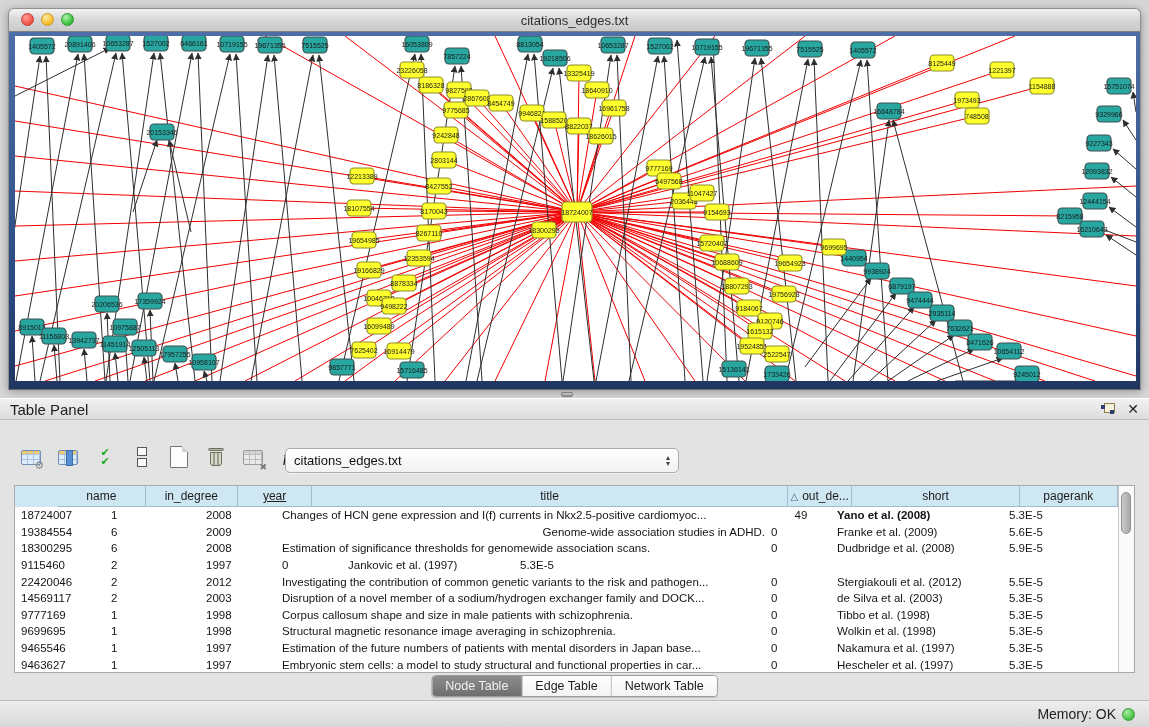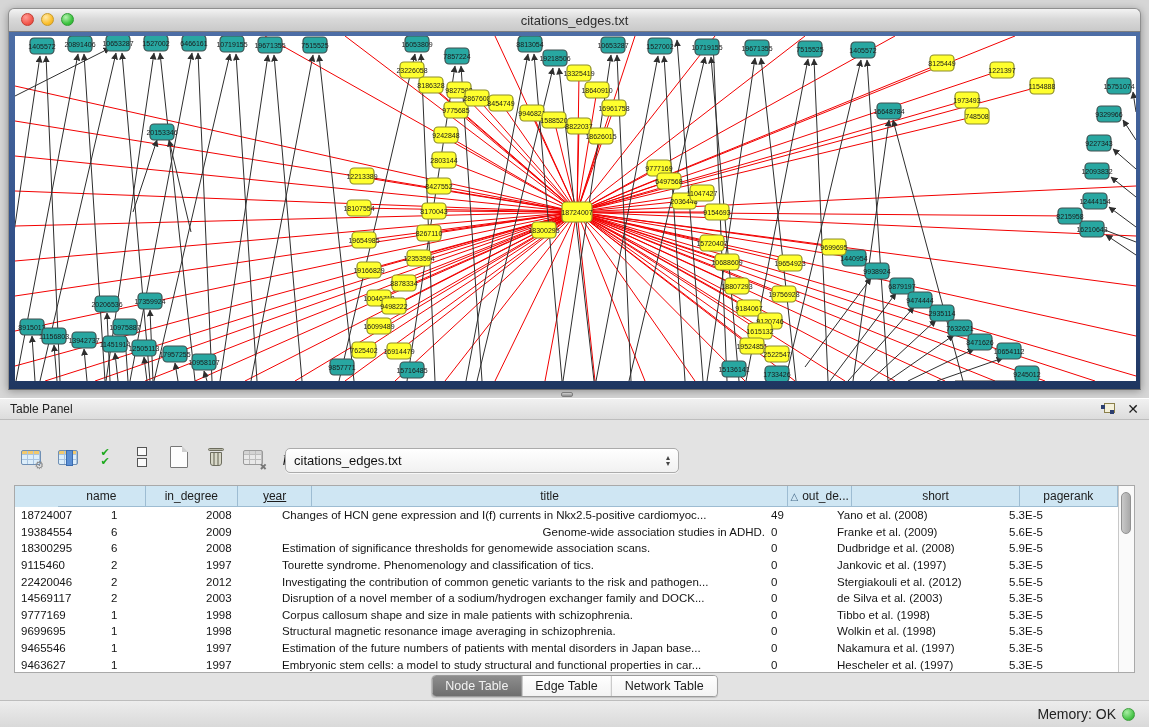"Table Panel" .panel-title { font-size: 12px -> 15px }
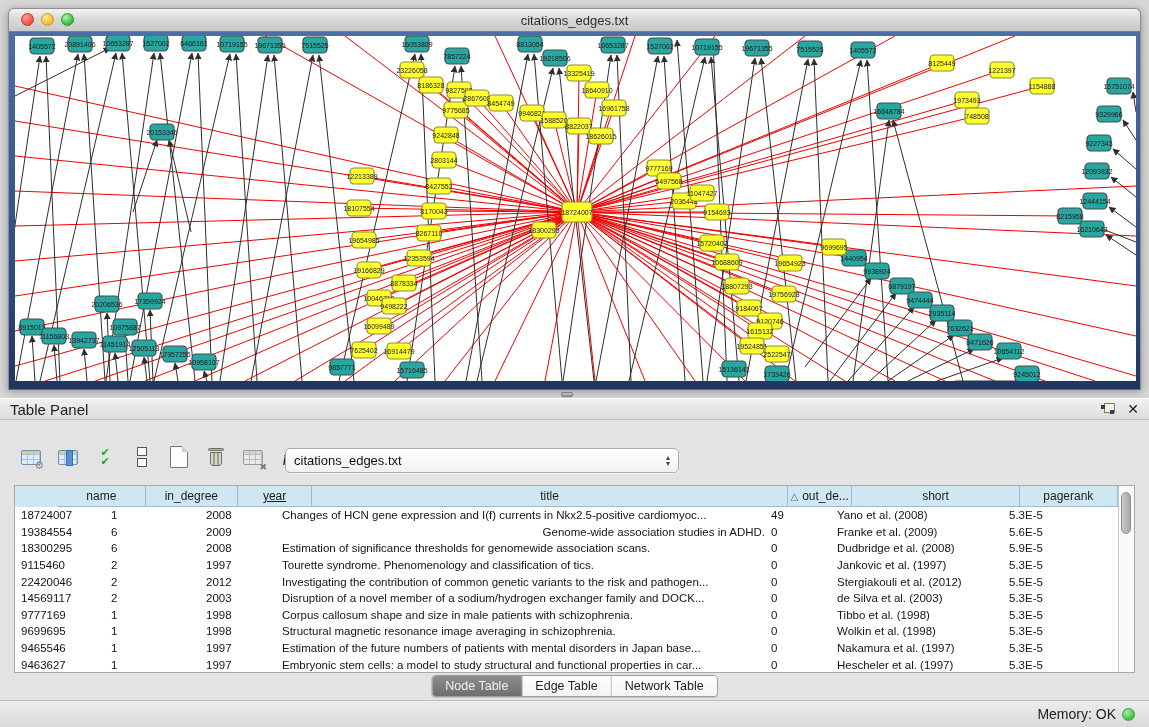"49" div.g-cell { text-align: none -> center }
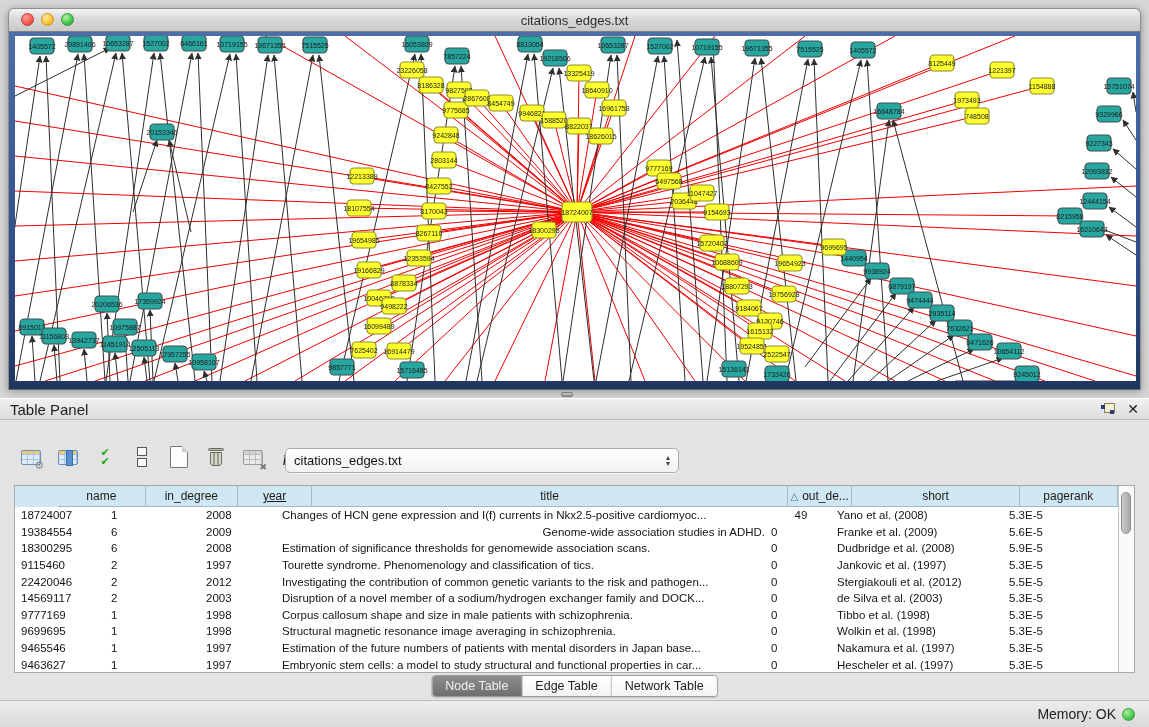"Yano et al. (2008)" div.g-cell { font-weight: none -> bold }
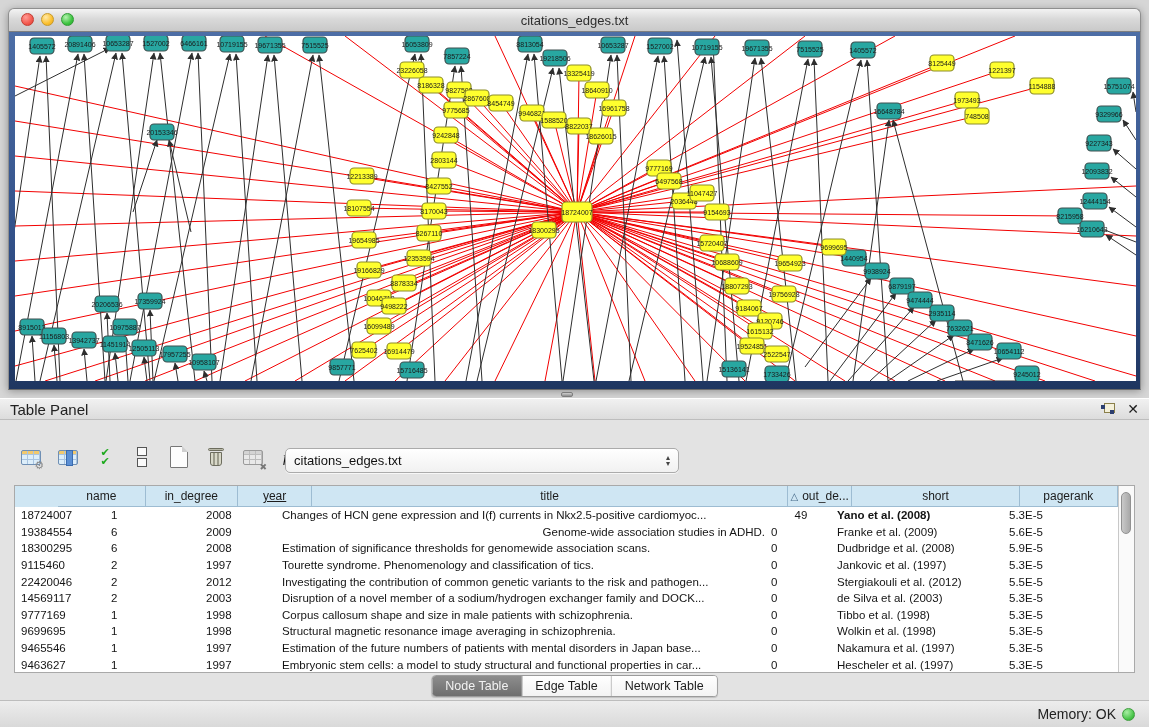"Tourette syndrome. Phenomenology and" div.g-cell { html: <div>Tourette syndrome. Phenomenology and classification of tics.</div> -> none }
